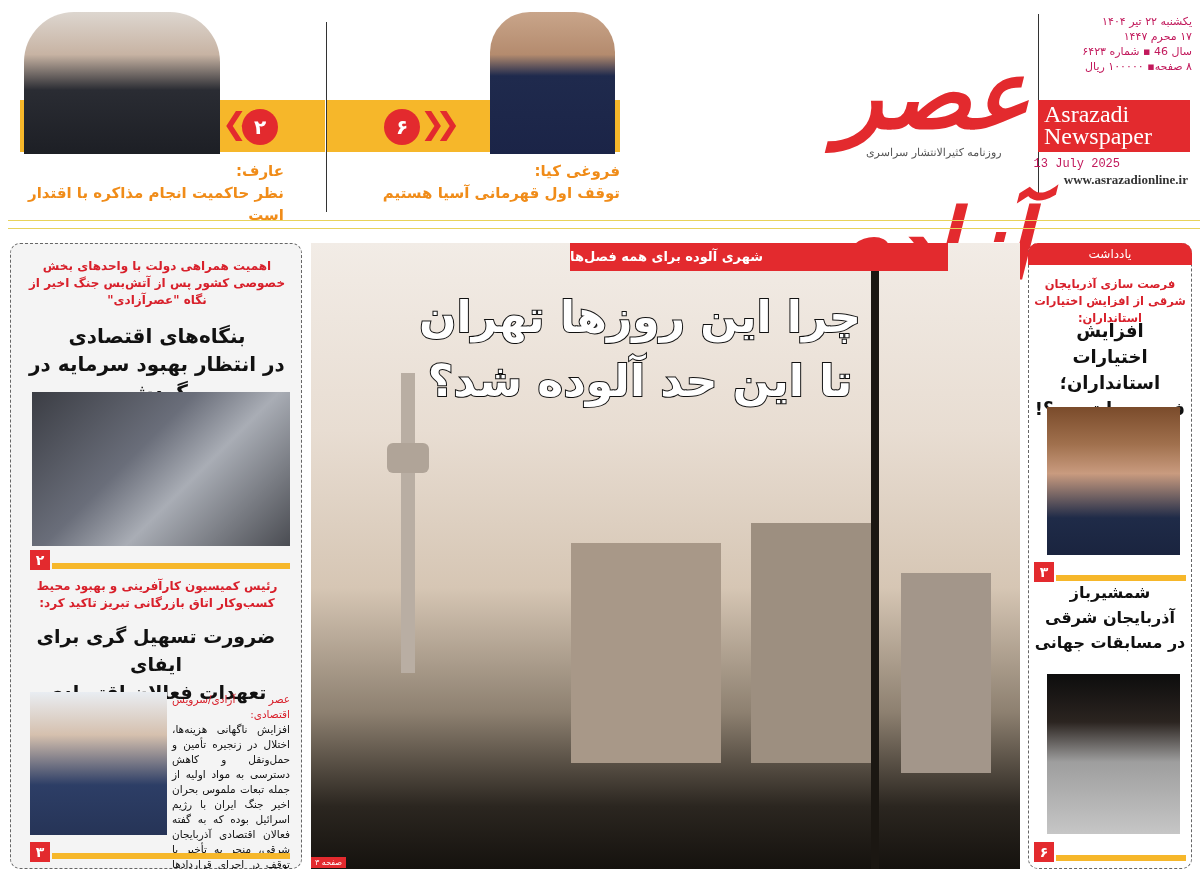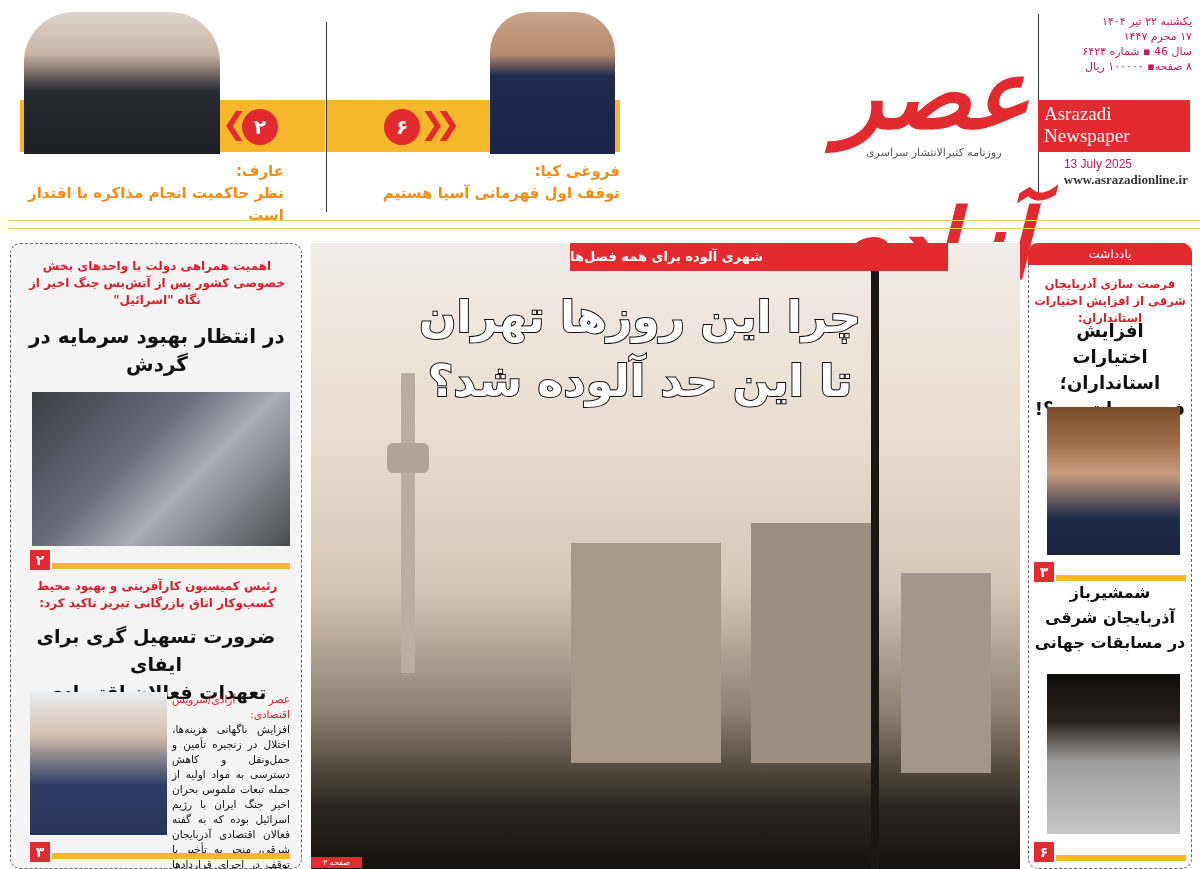"Asrazadi" .en-box { font-size: 19px -> 24px }
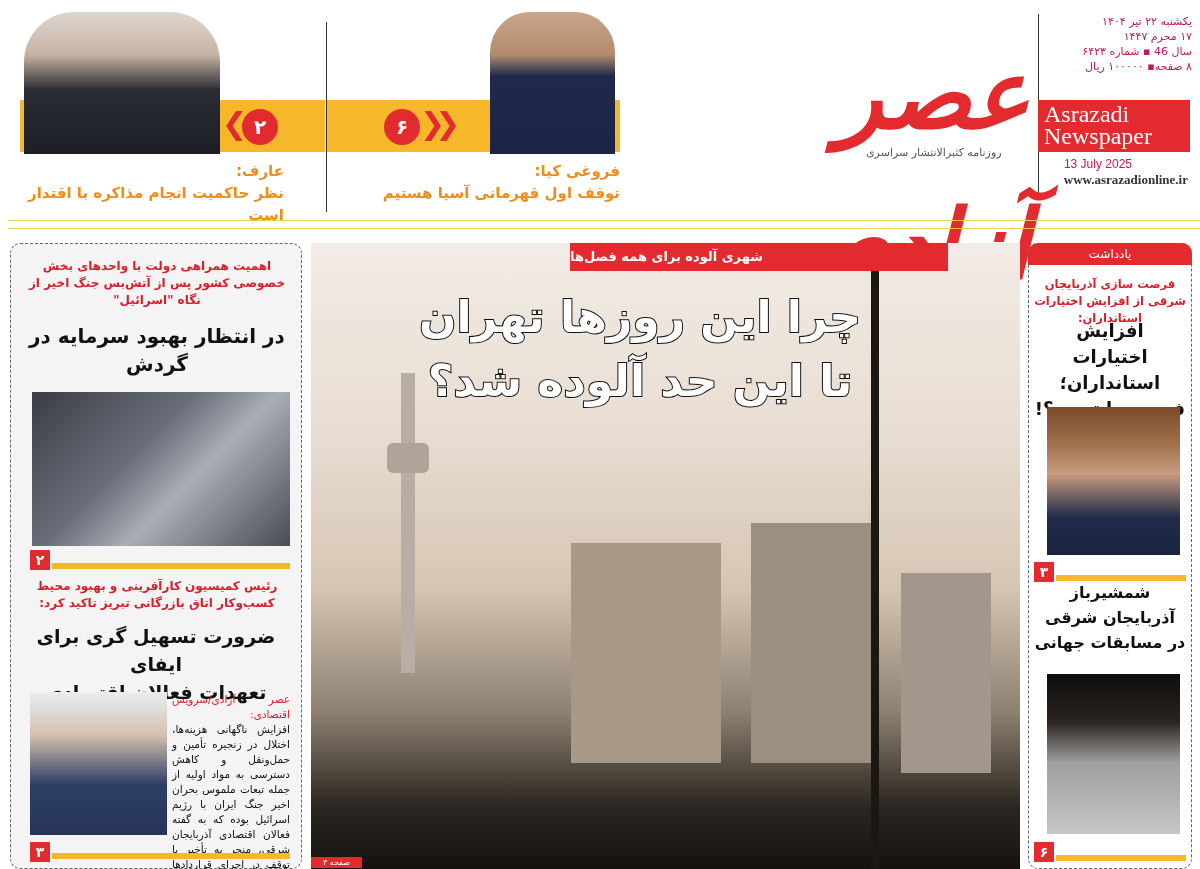"13 July 2025" .en-date { font-family: Liberation Sans, sans-serif -> Liberation Mono, monospace; right: 68px -> 80px }
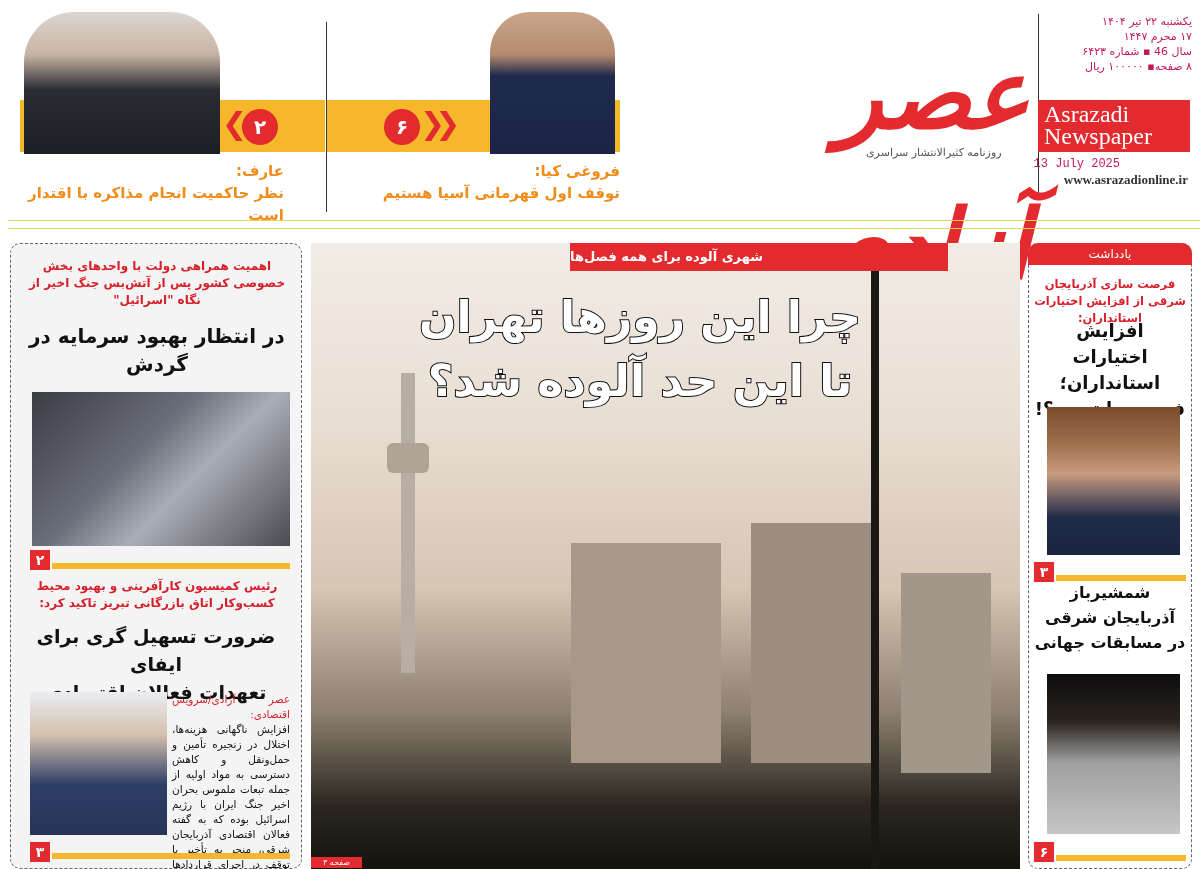"اهمیت همراهی دولت با واحدهای" div.abs { text: اسرائیل -> عصرآزادی }
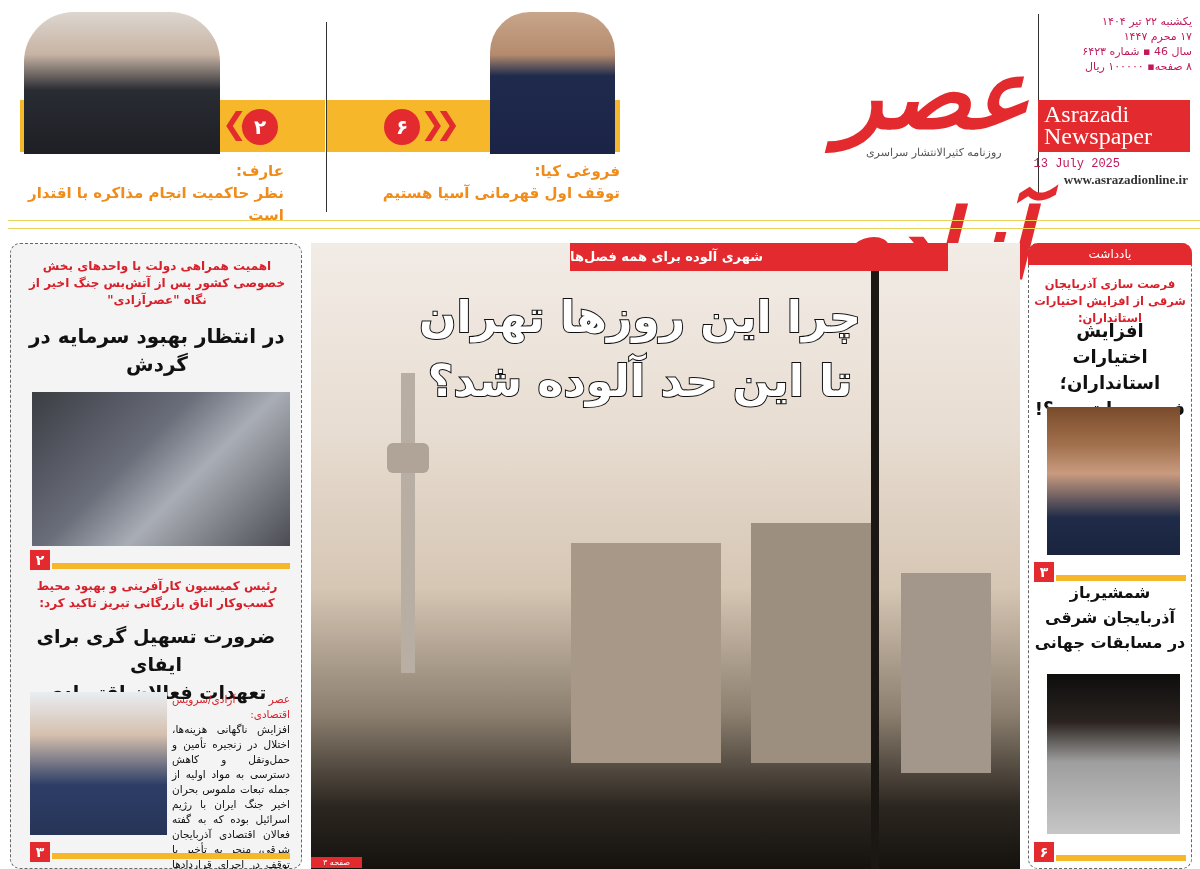"بنگاه‌های اقتصادی" div { html: none -> <div>بنگاه‌های اقتصادی</div> }
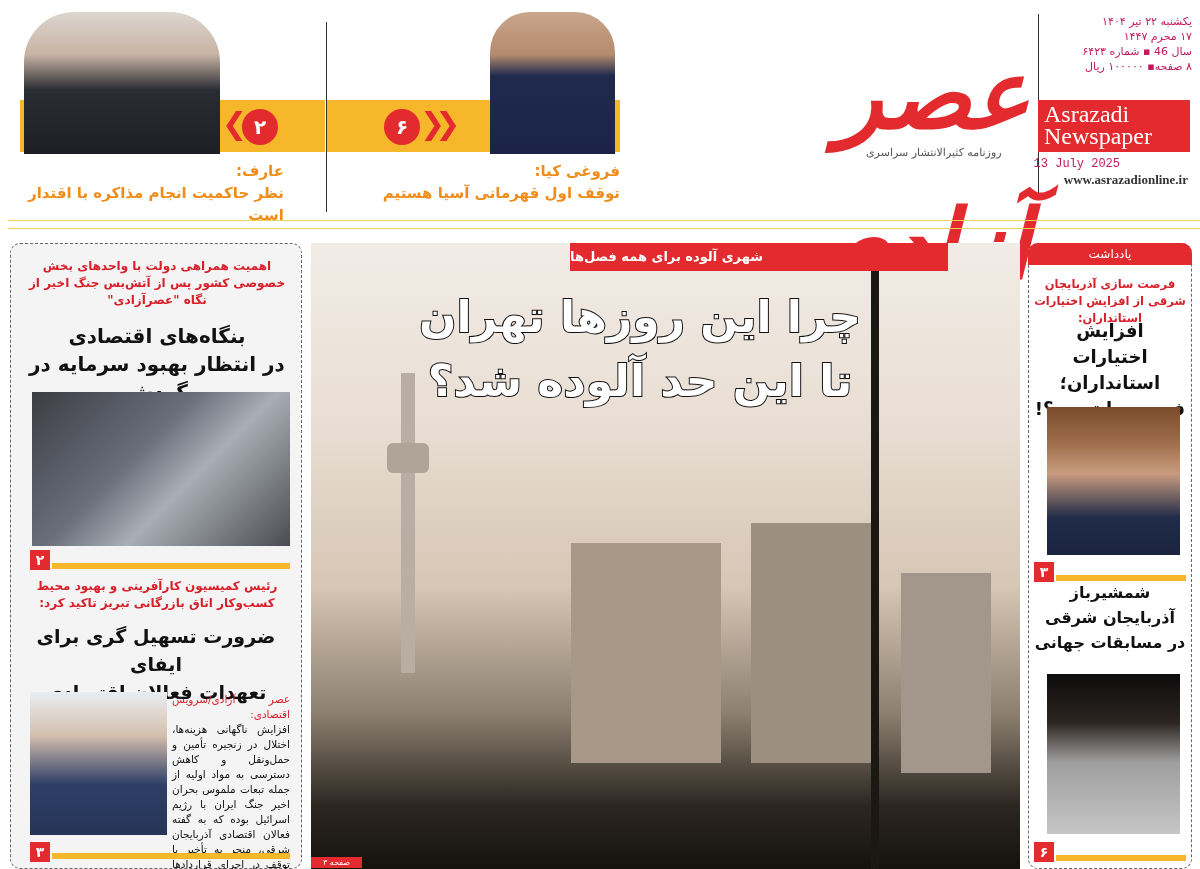"صفحه ۳" .pageref { padding: 1px 12px -> 1px 4px }
